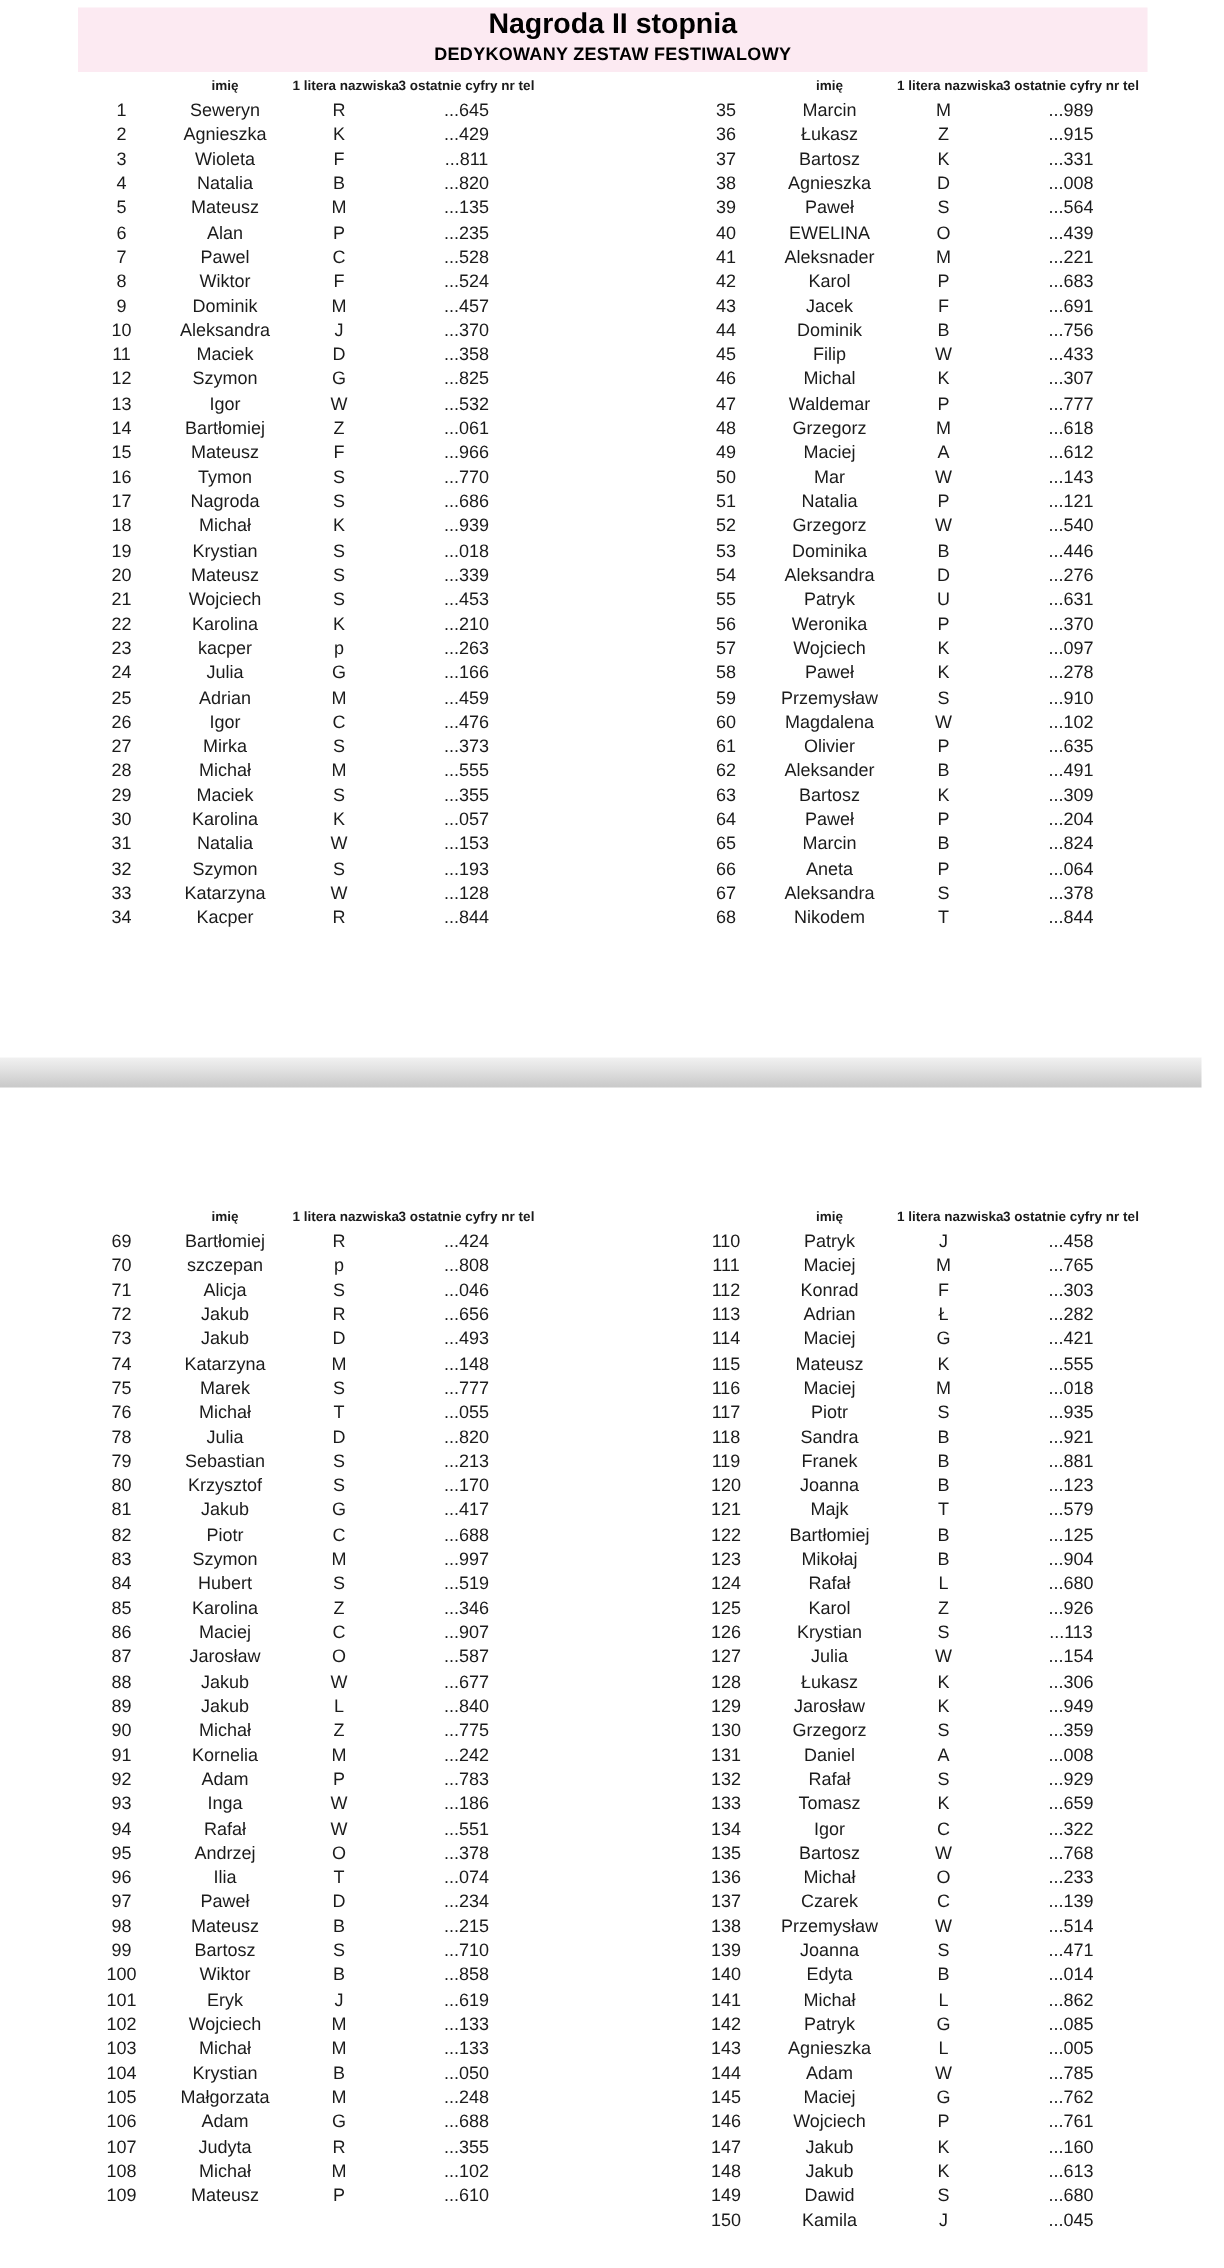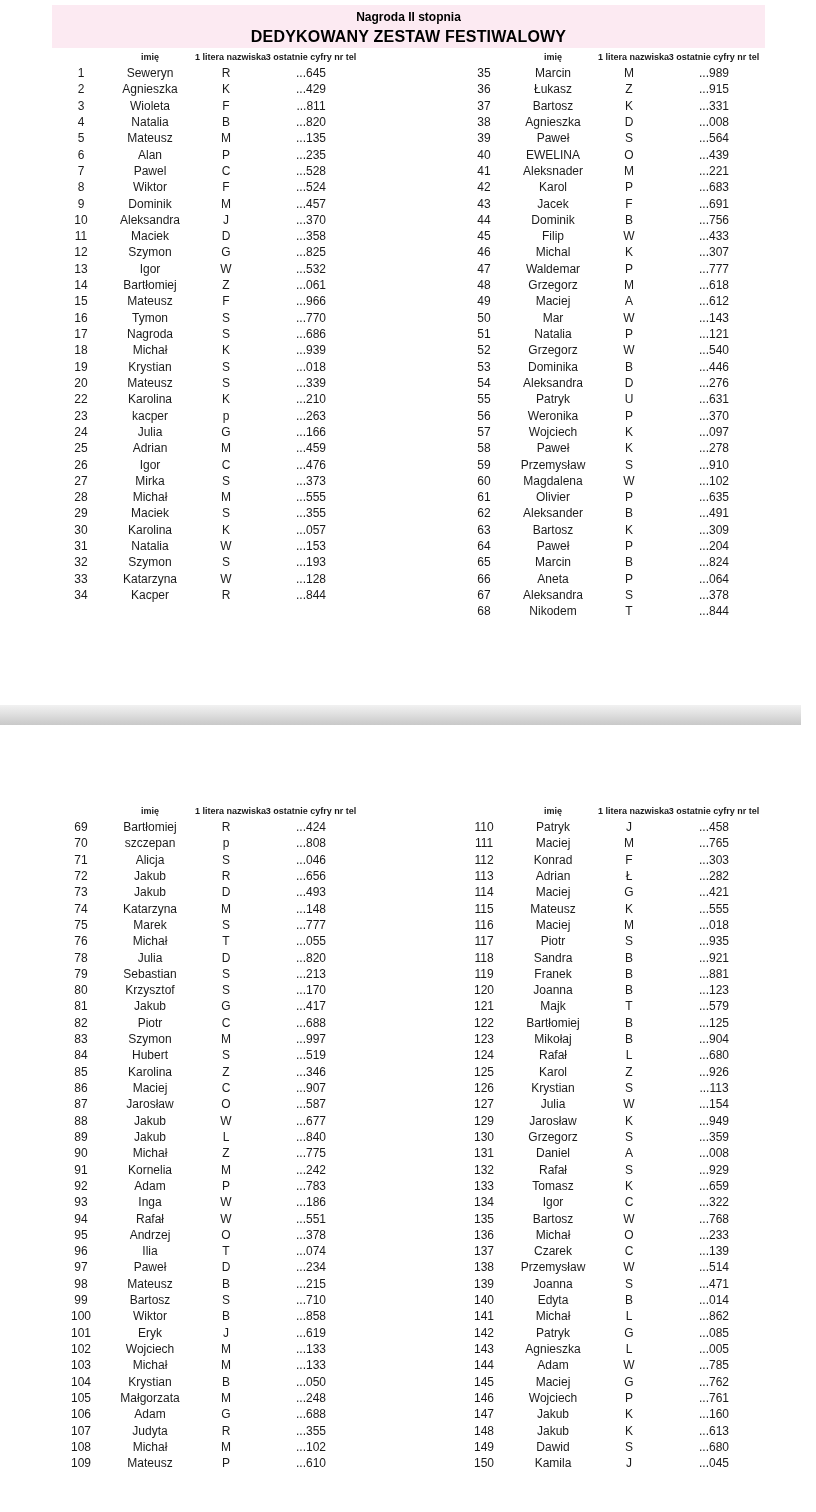"Nagroda II stopnia" .title-line1 { font-size: 12px -> 19px }
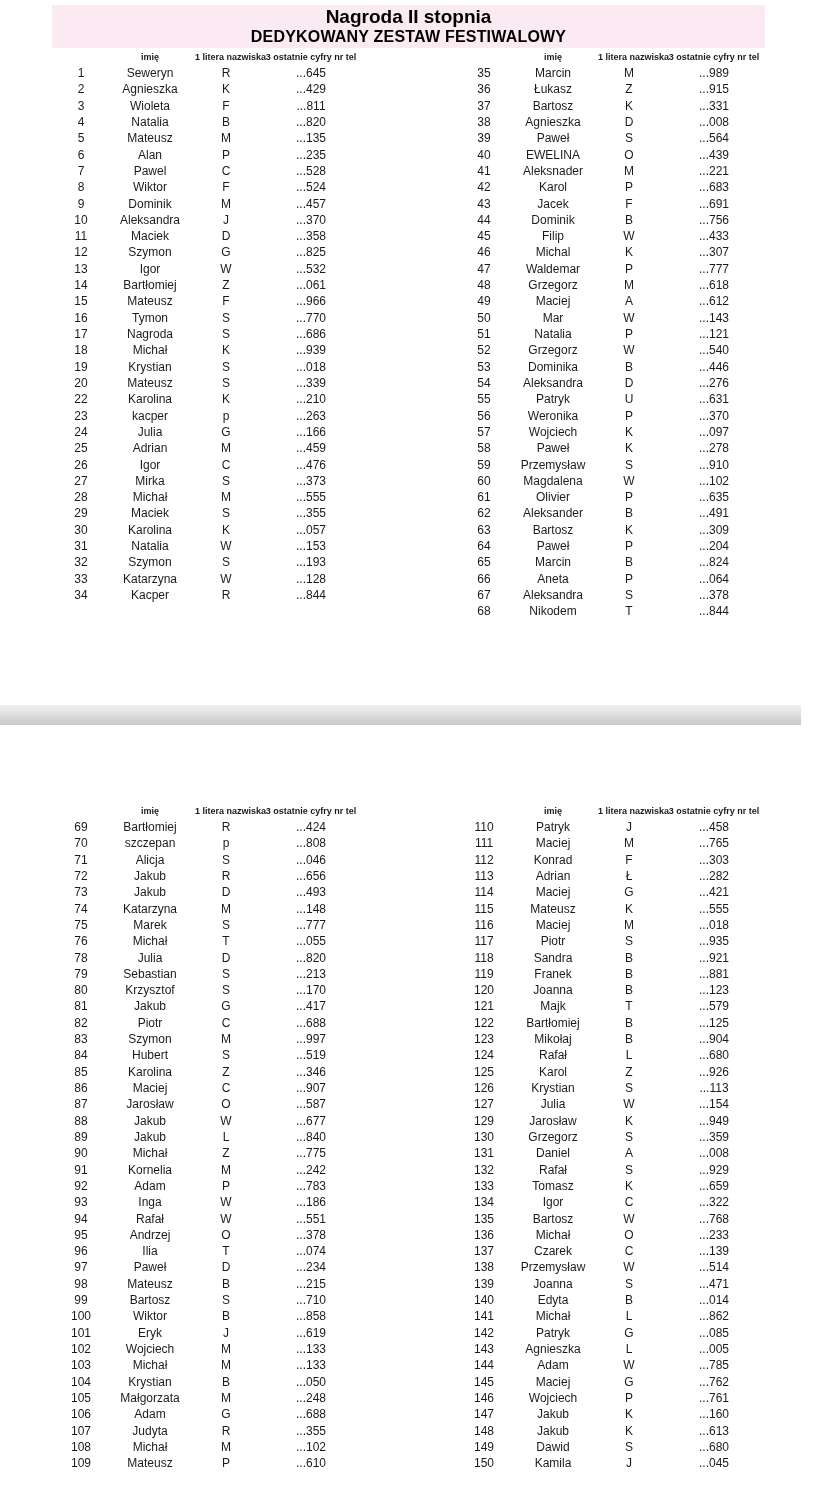"DEDYKOWANY ZESTAW FESTIWALOWY" .title-line2 { font-size: 16px -> 12px }
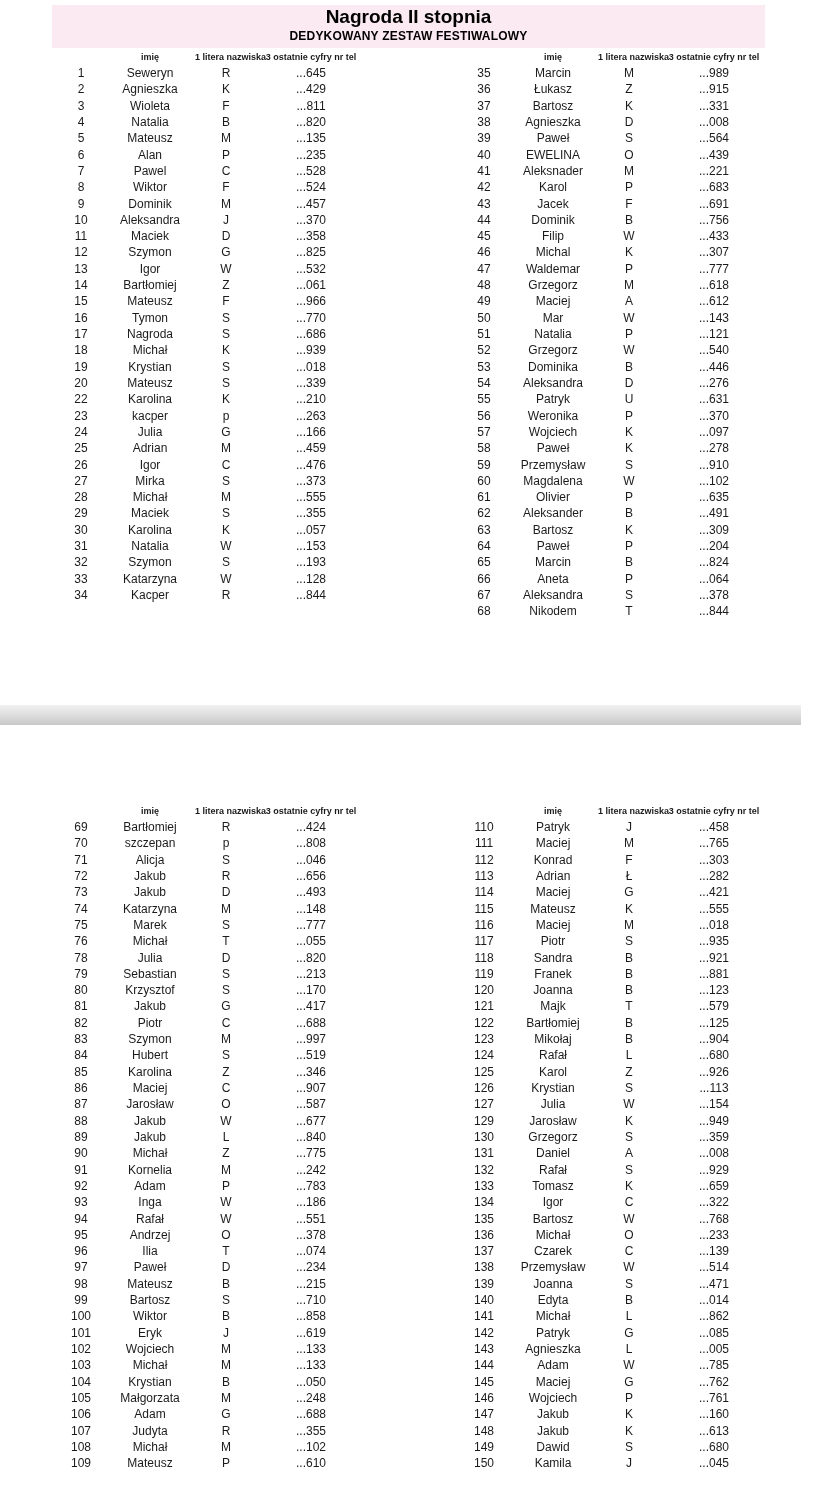"21" tr { html: none -> <tr> <td>21</td> <td>Wojciech</td> <td>S</td> <td>...453</td> </tr> }
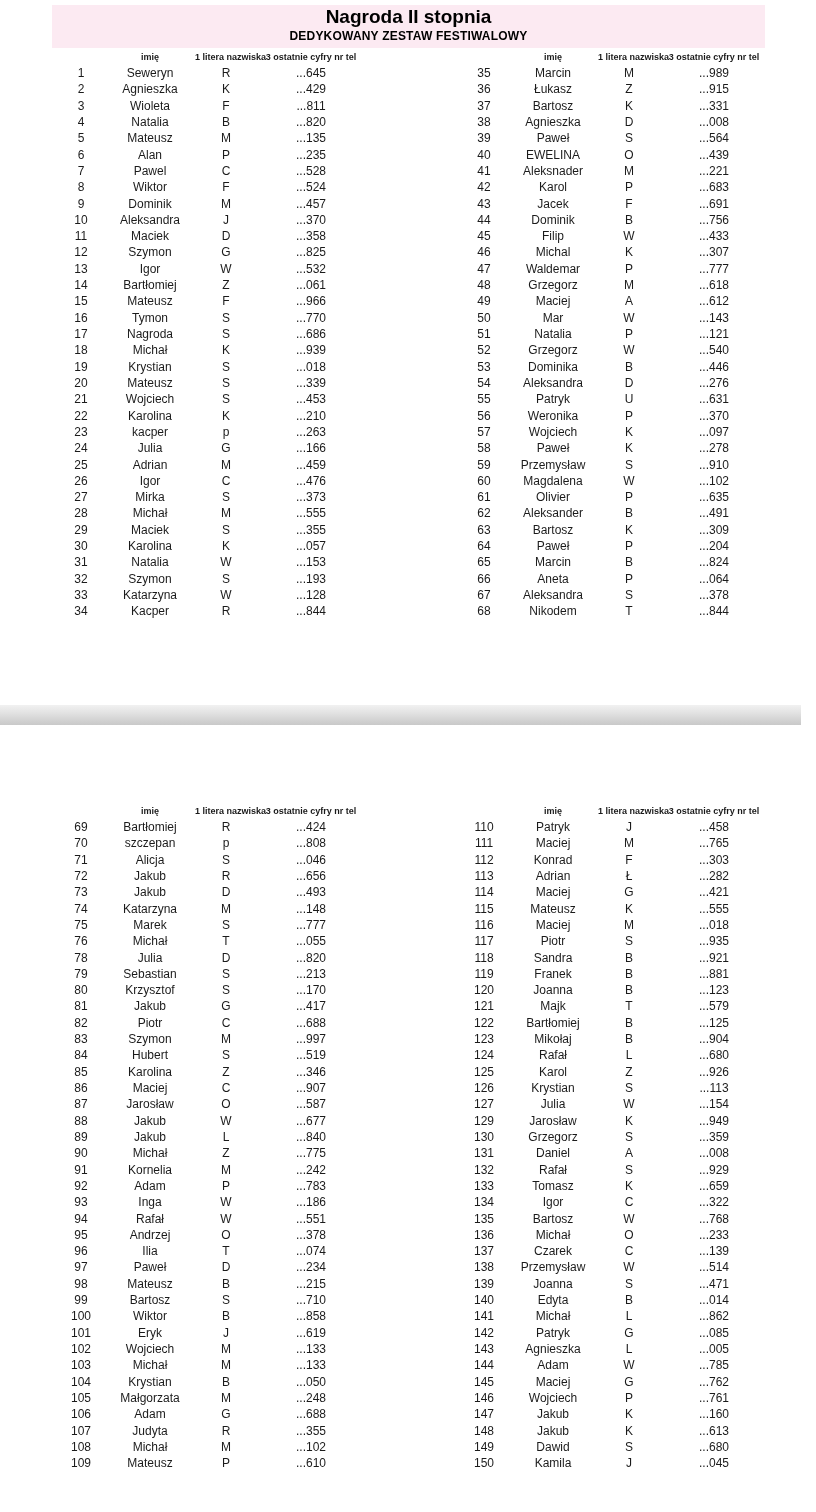"128" tr { html: none -> <tr> <td>128</td> <td>Łukasz</td> <td>K</td> <td>...306</td> </tr> }
